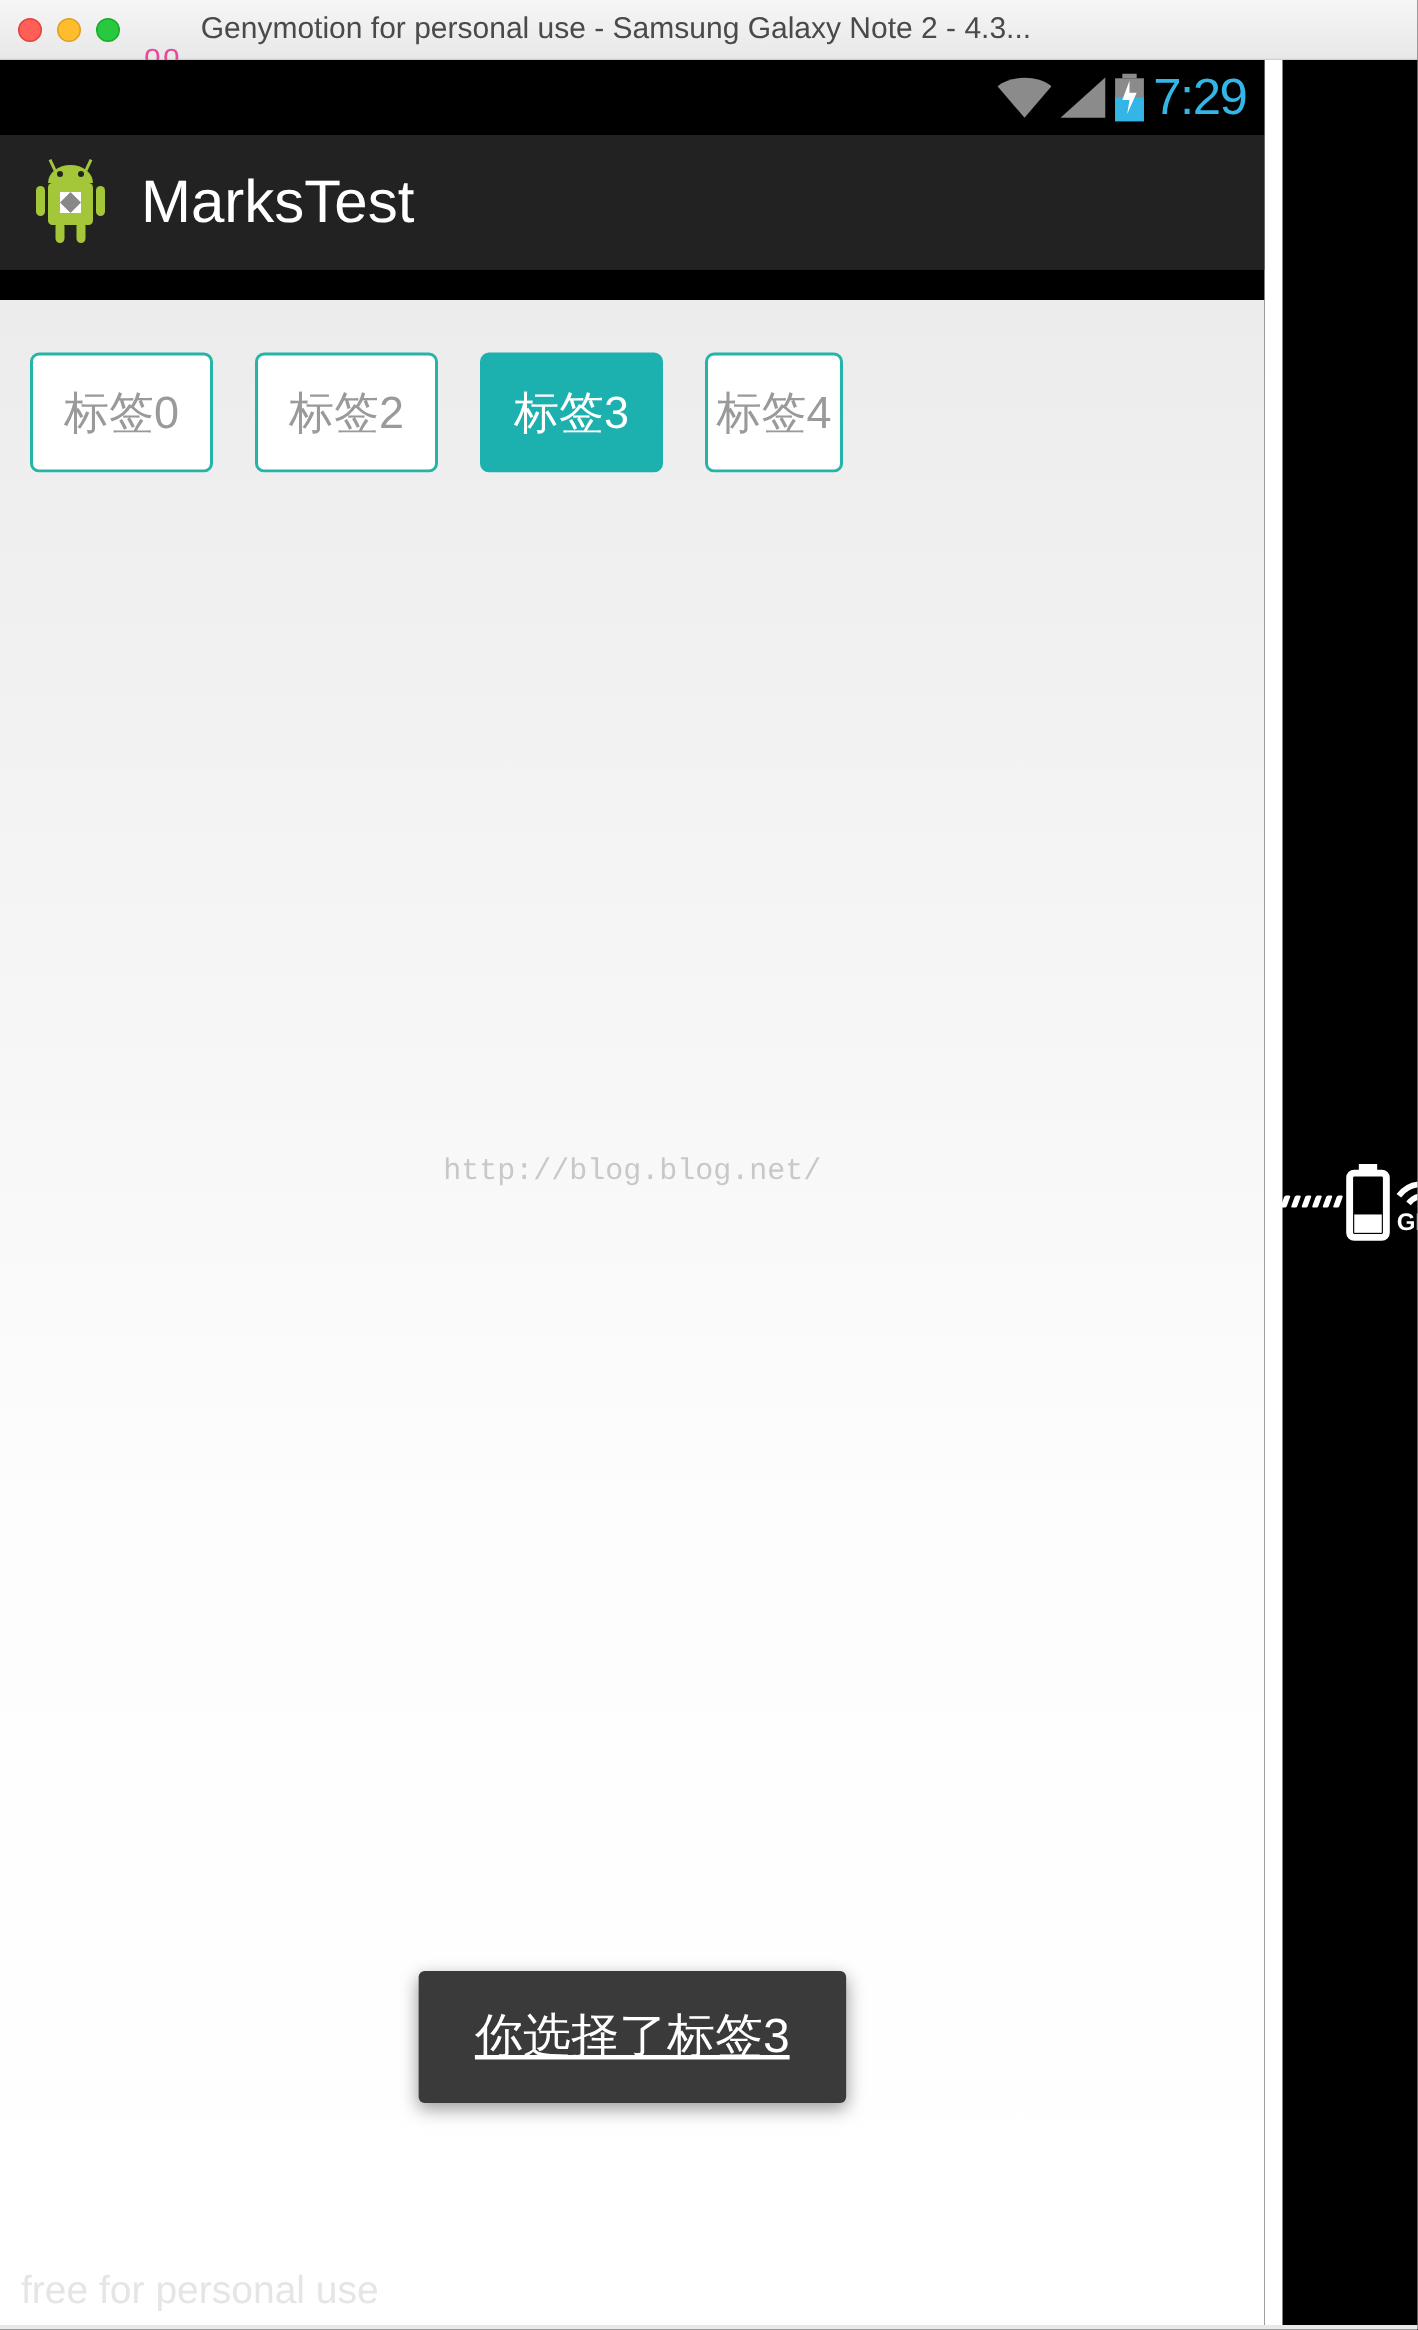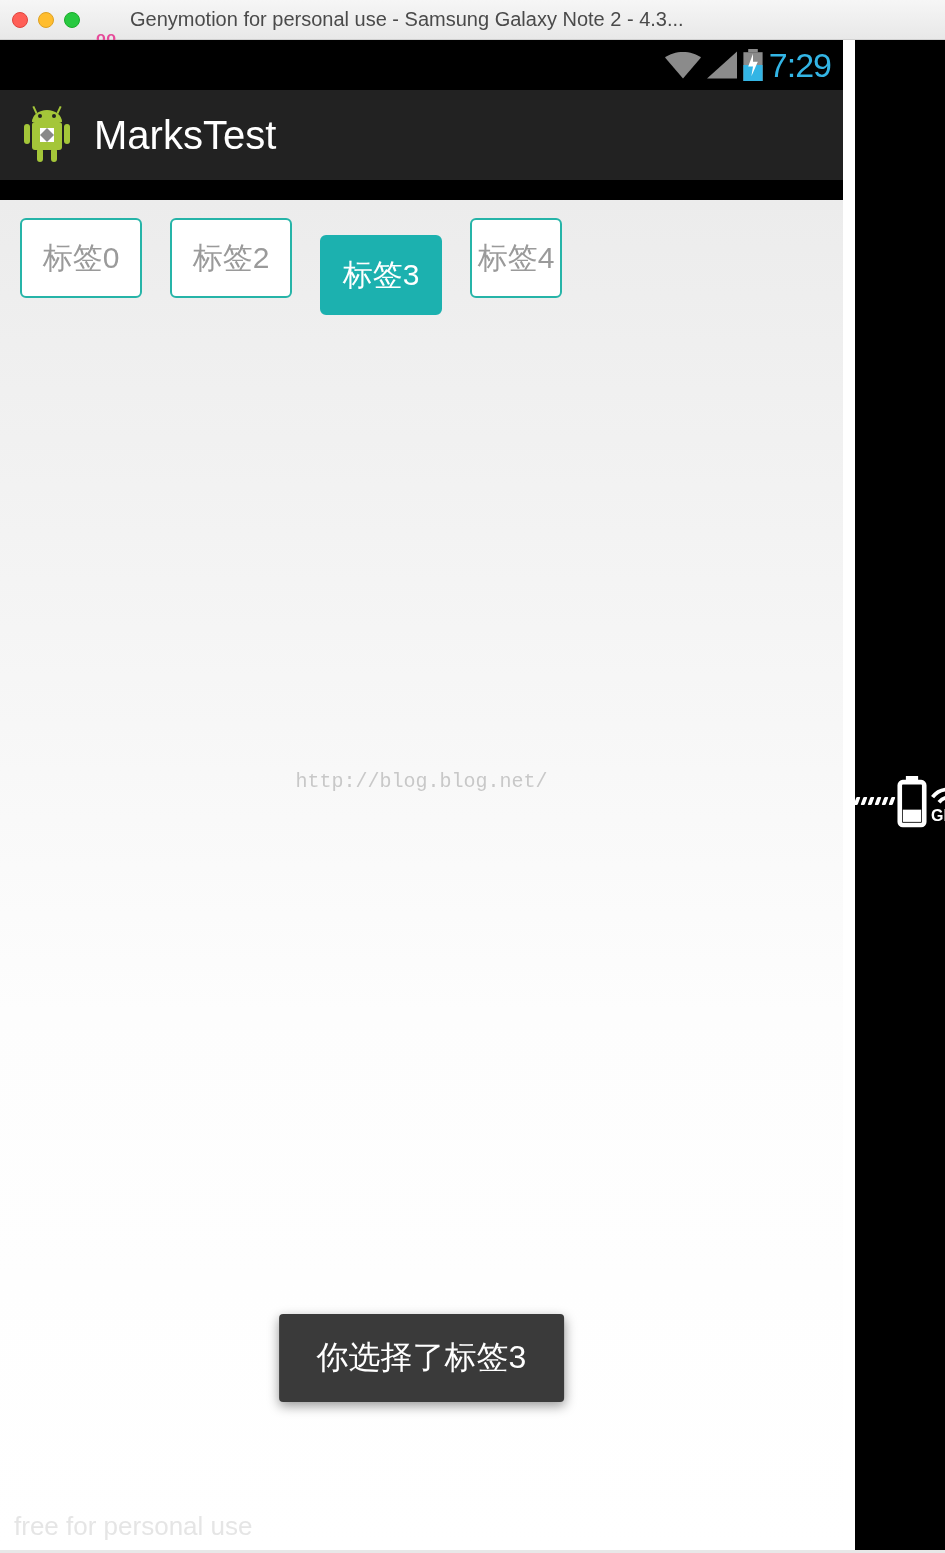"o o" .geny-logo { font-size: 16px -> 20px; font-weight: 700 -> 400 }
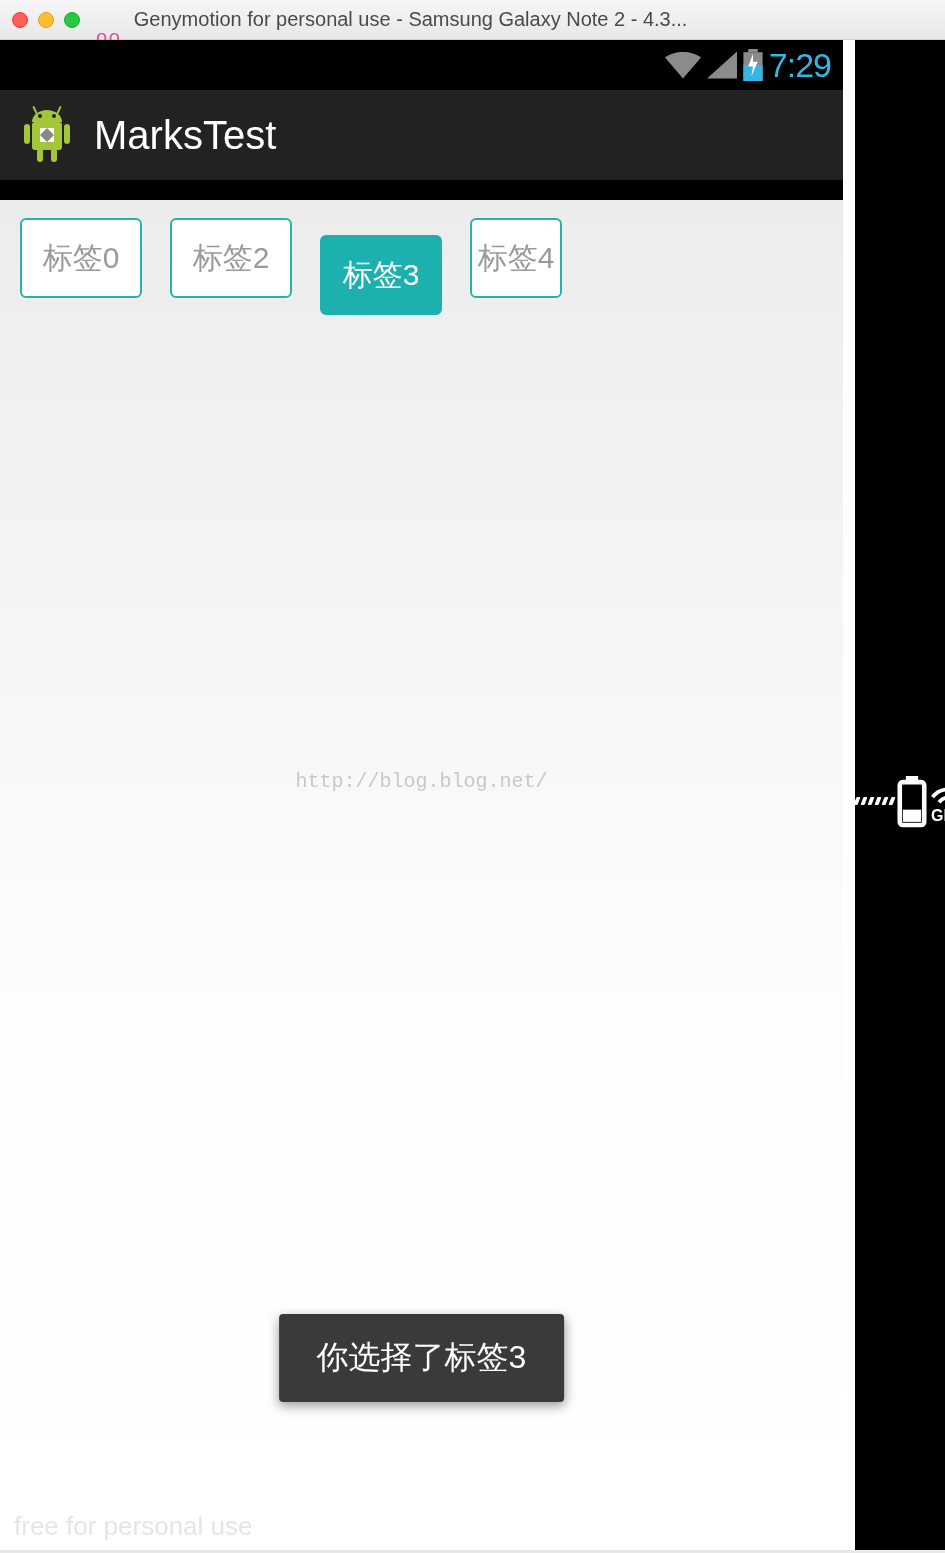"标签0" .tabs-row { align-items: none -> flex-end }
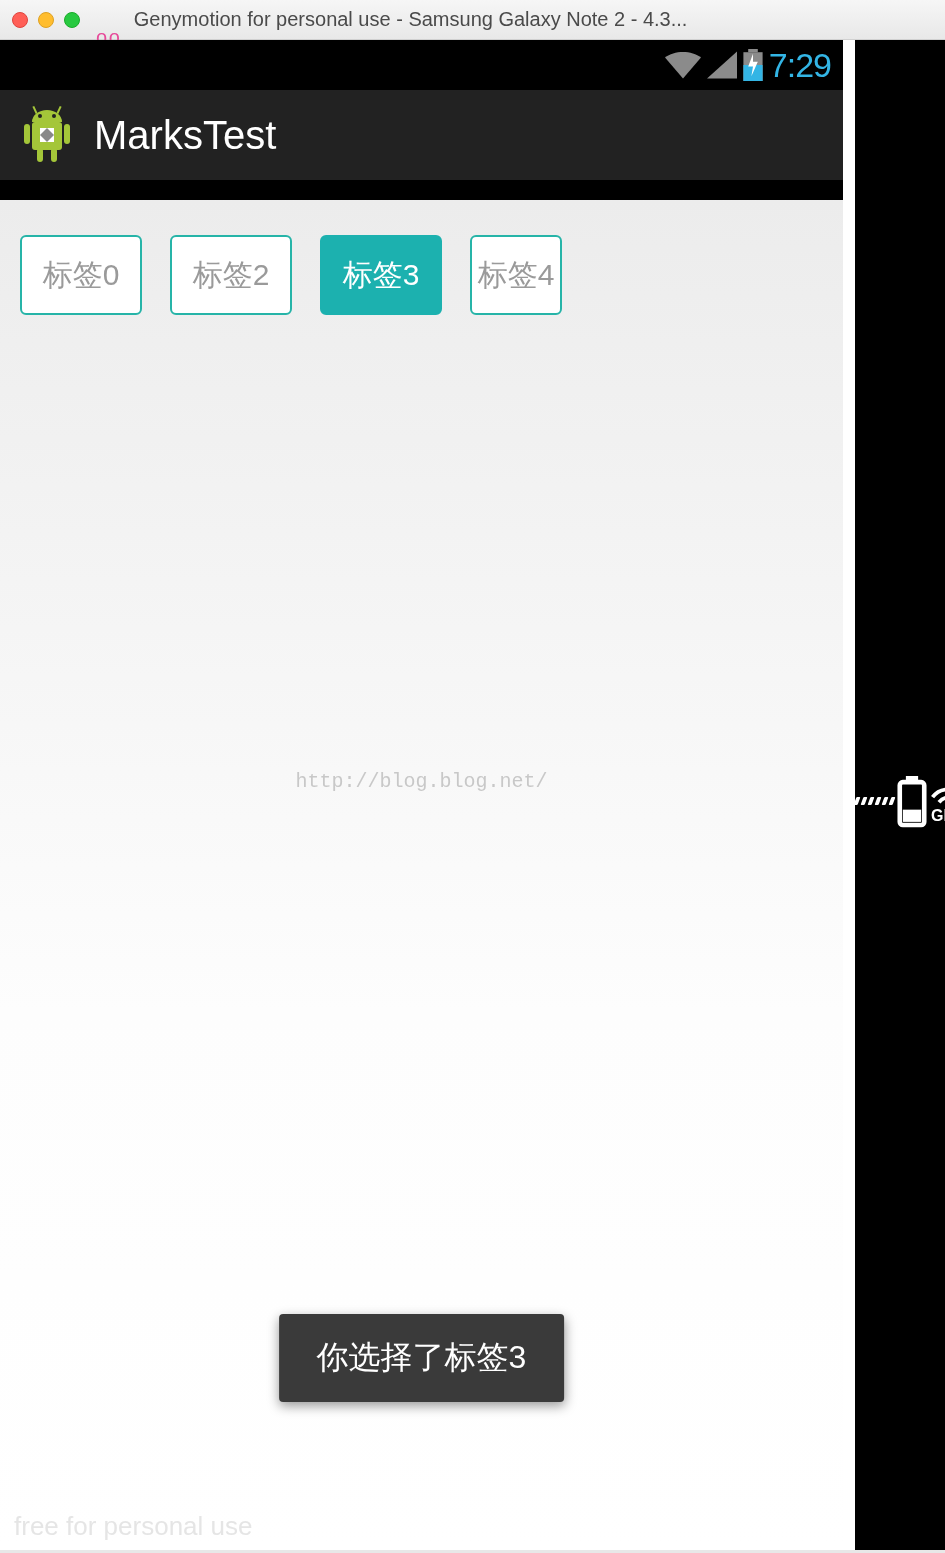"你选择了标签3" .toast { text-decoration: none -> underline }
